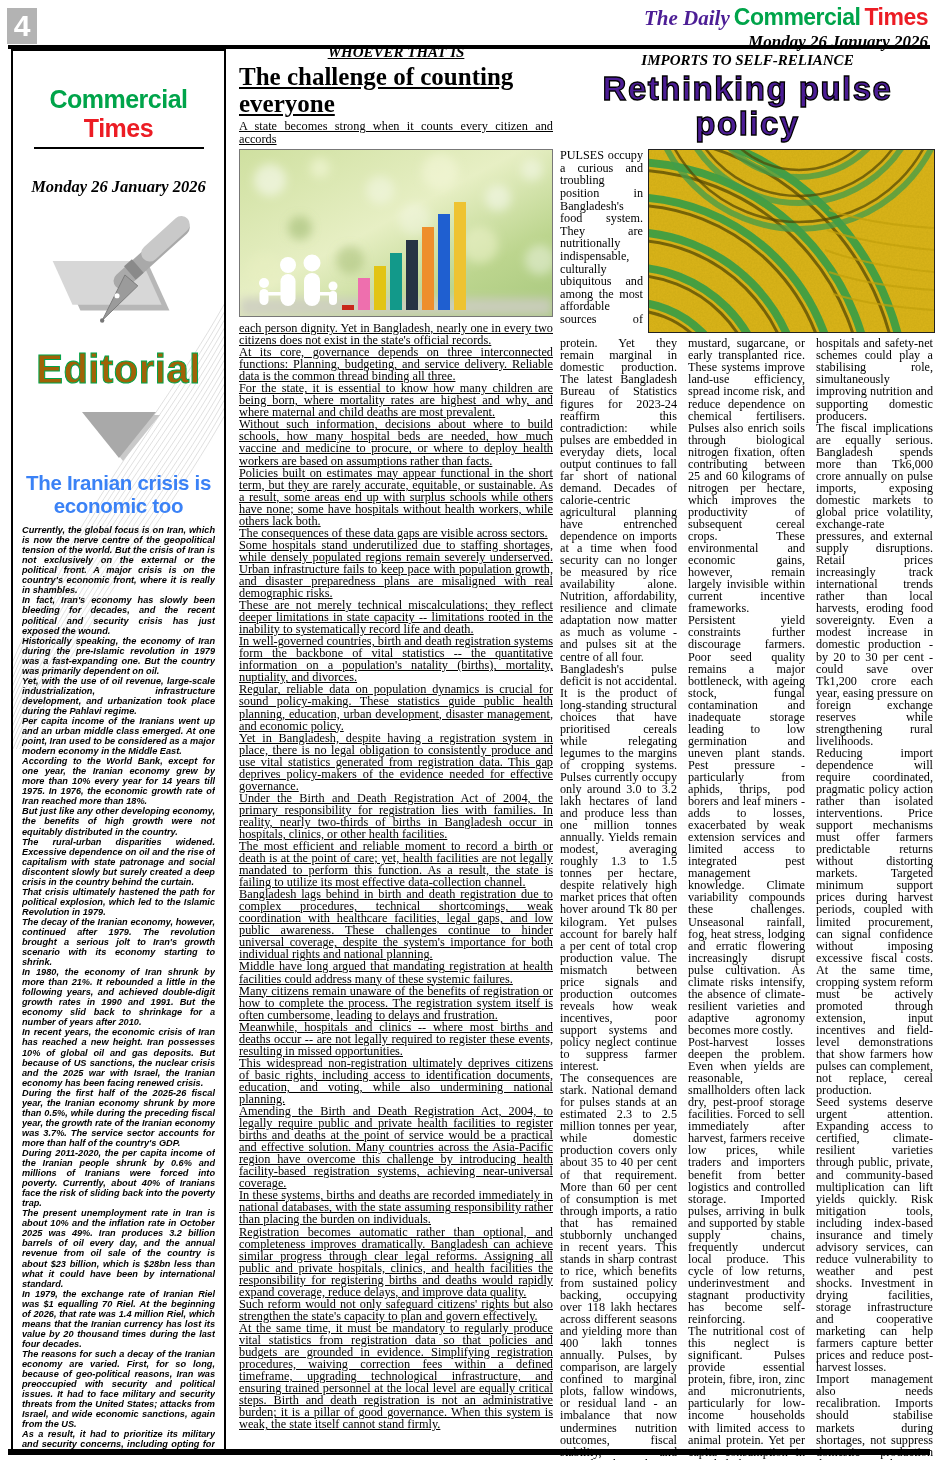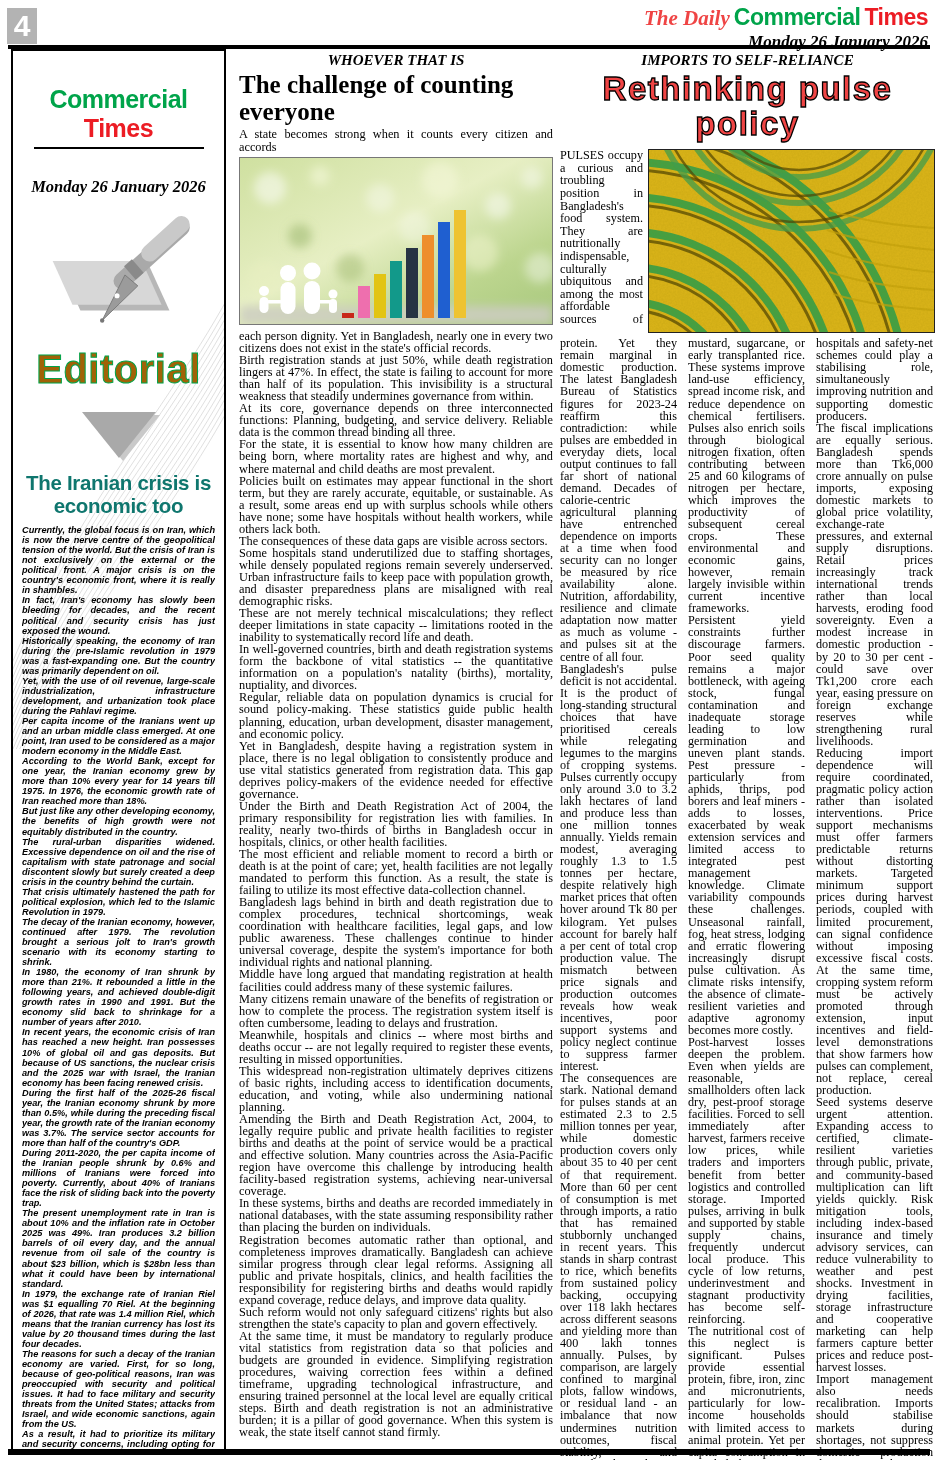"The Daily" .mh-prefix { color: #ef4444 -> #4c1d95 }
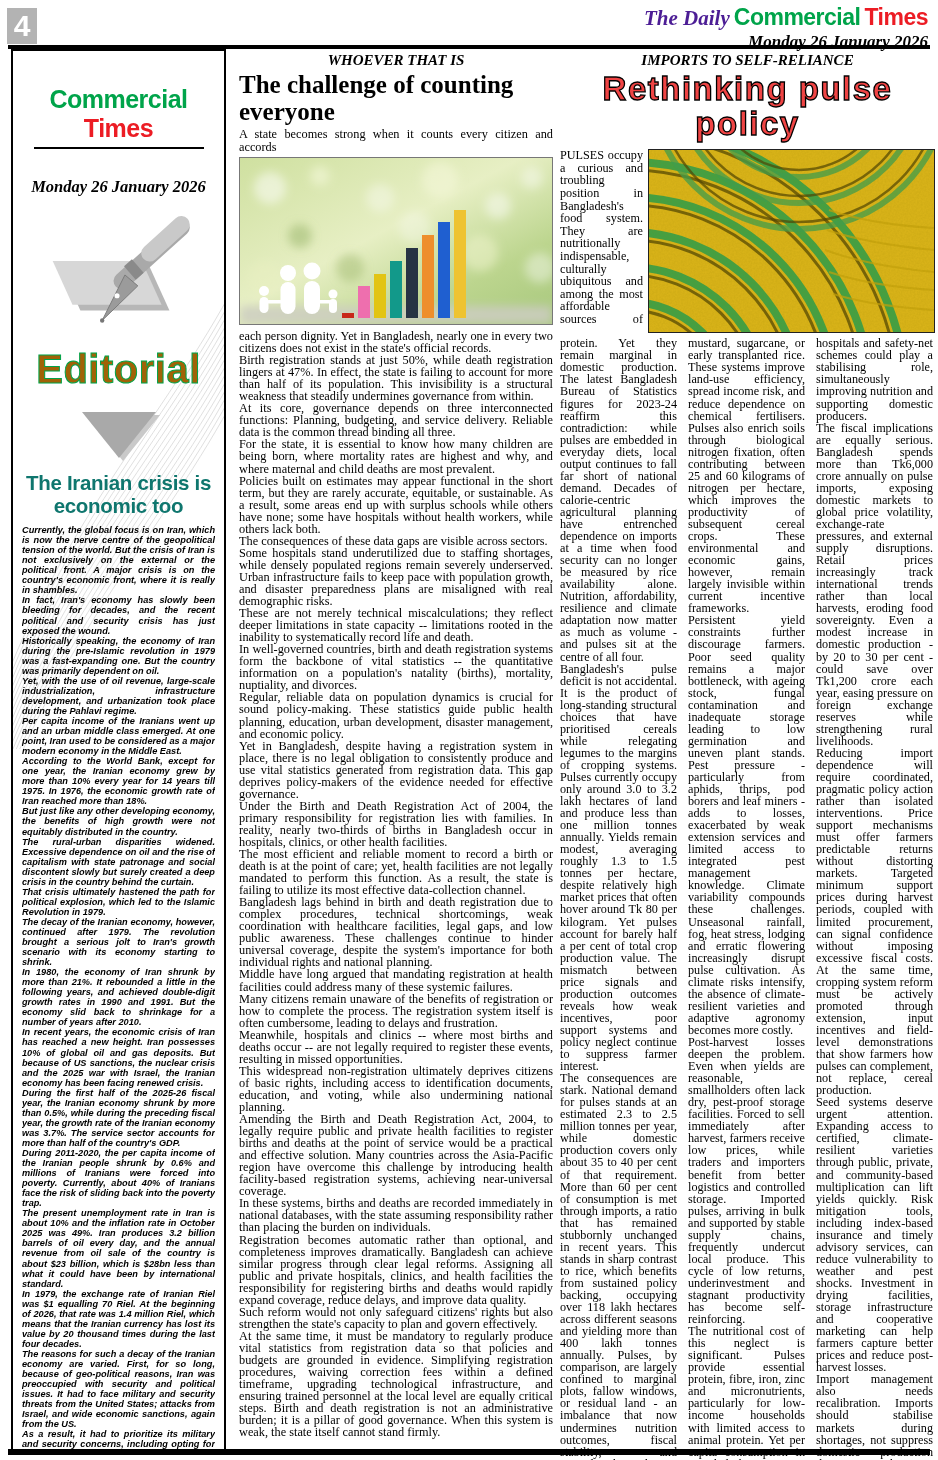"WHOEVER THAT IS" .midcol { text-decoration: none -> underline; top: 52px -> 44px }
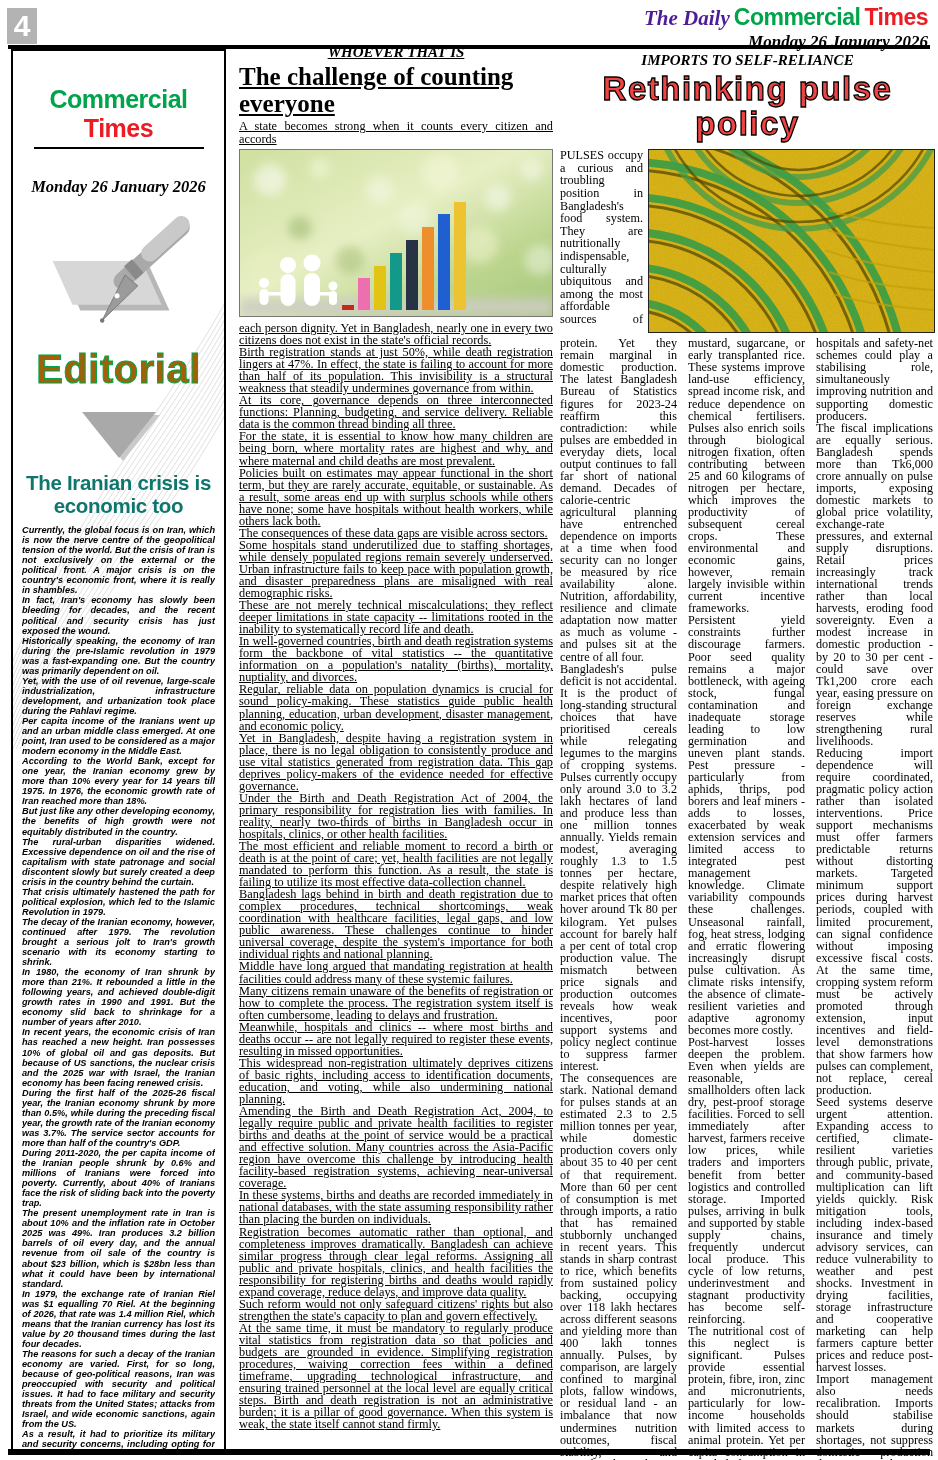"Rethinking pulse policy" .pulse-headline { color: #ef4444 -> #4c1d95 }
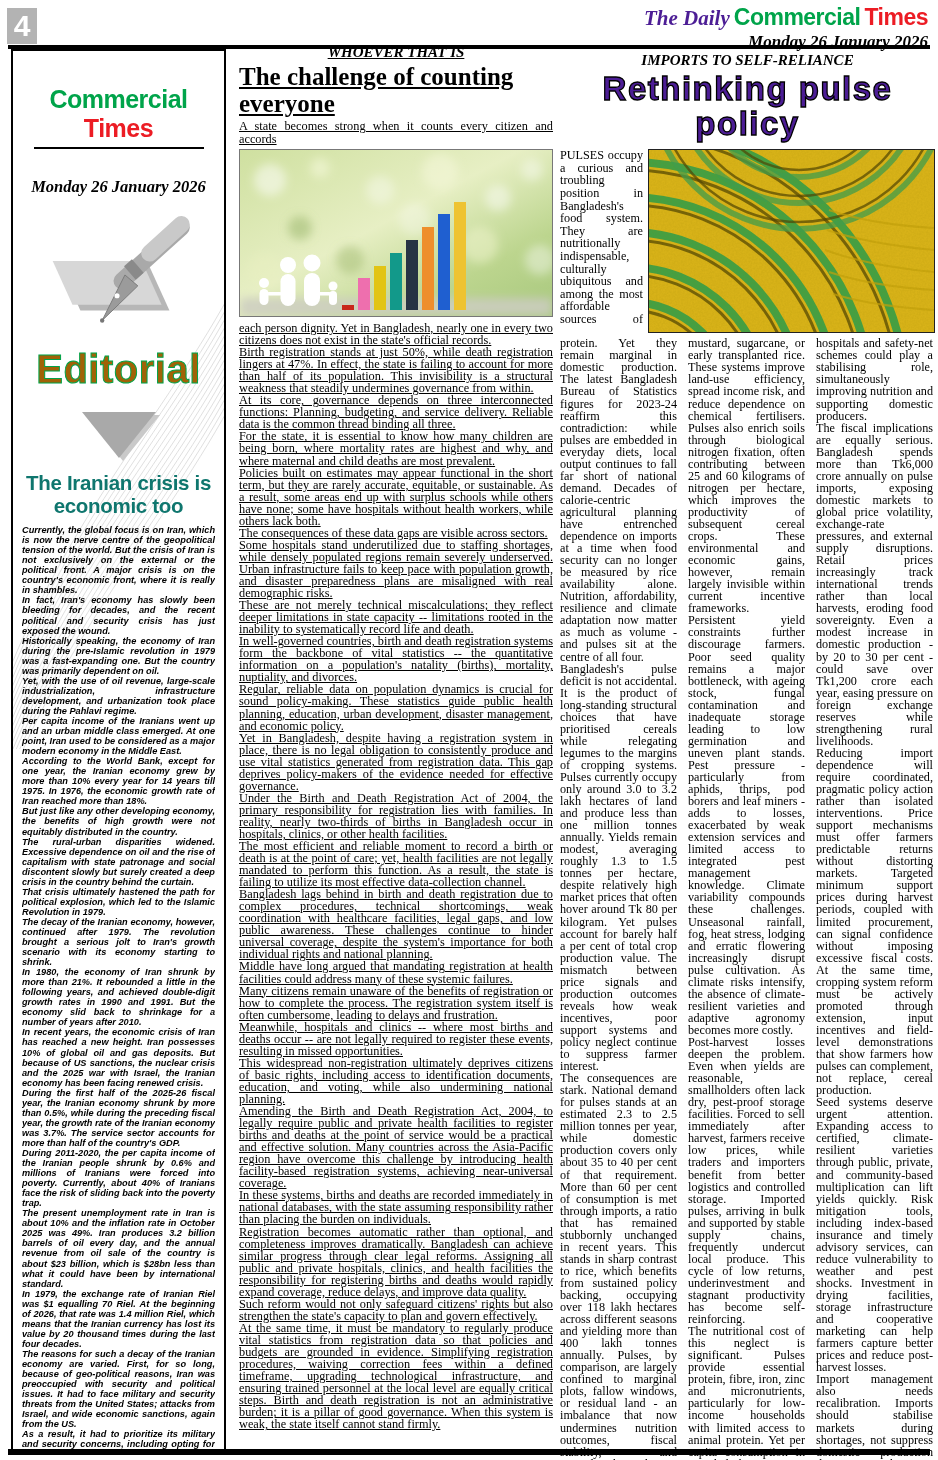"Birth registration stands at just" p { html: <p>Birth registration stands at just 50%, while death registration lingers at 47%. In effect, the state is failing to account for more than half of its population. This invisibility is a structural weakness that steadily undermines governance from within.</p> -> none }
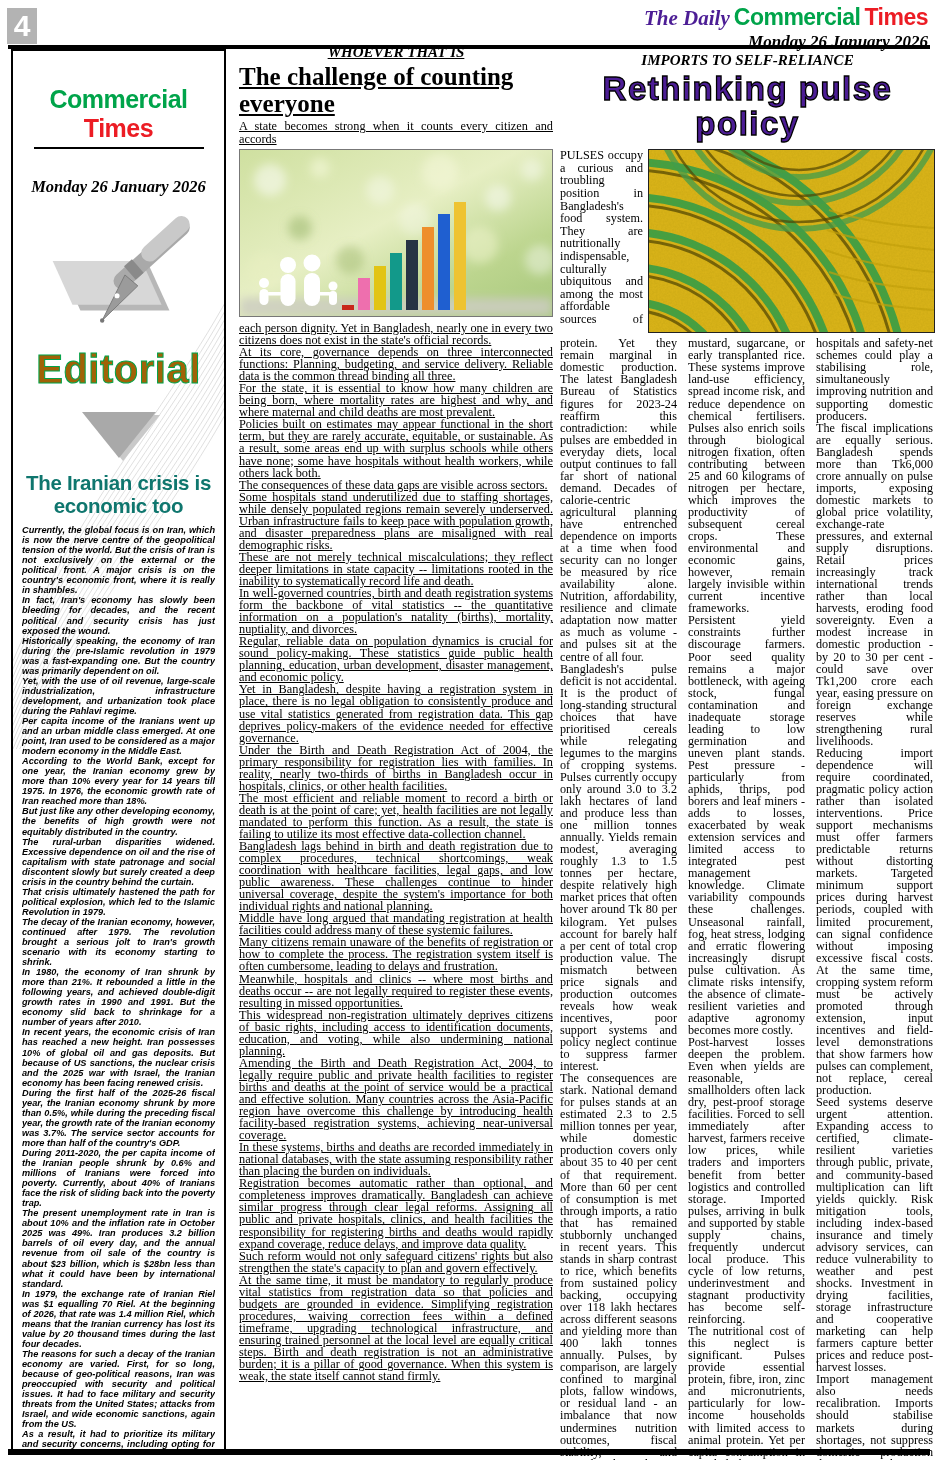"Without such information, decisions" p { html: none -> <p>Without such information, decisions about where to build schools, how many hospital beds are needed, how much vaccine and medicine to procure, or where to deploy health workers are based on assumptions rather than facts.</p> }
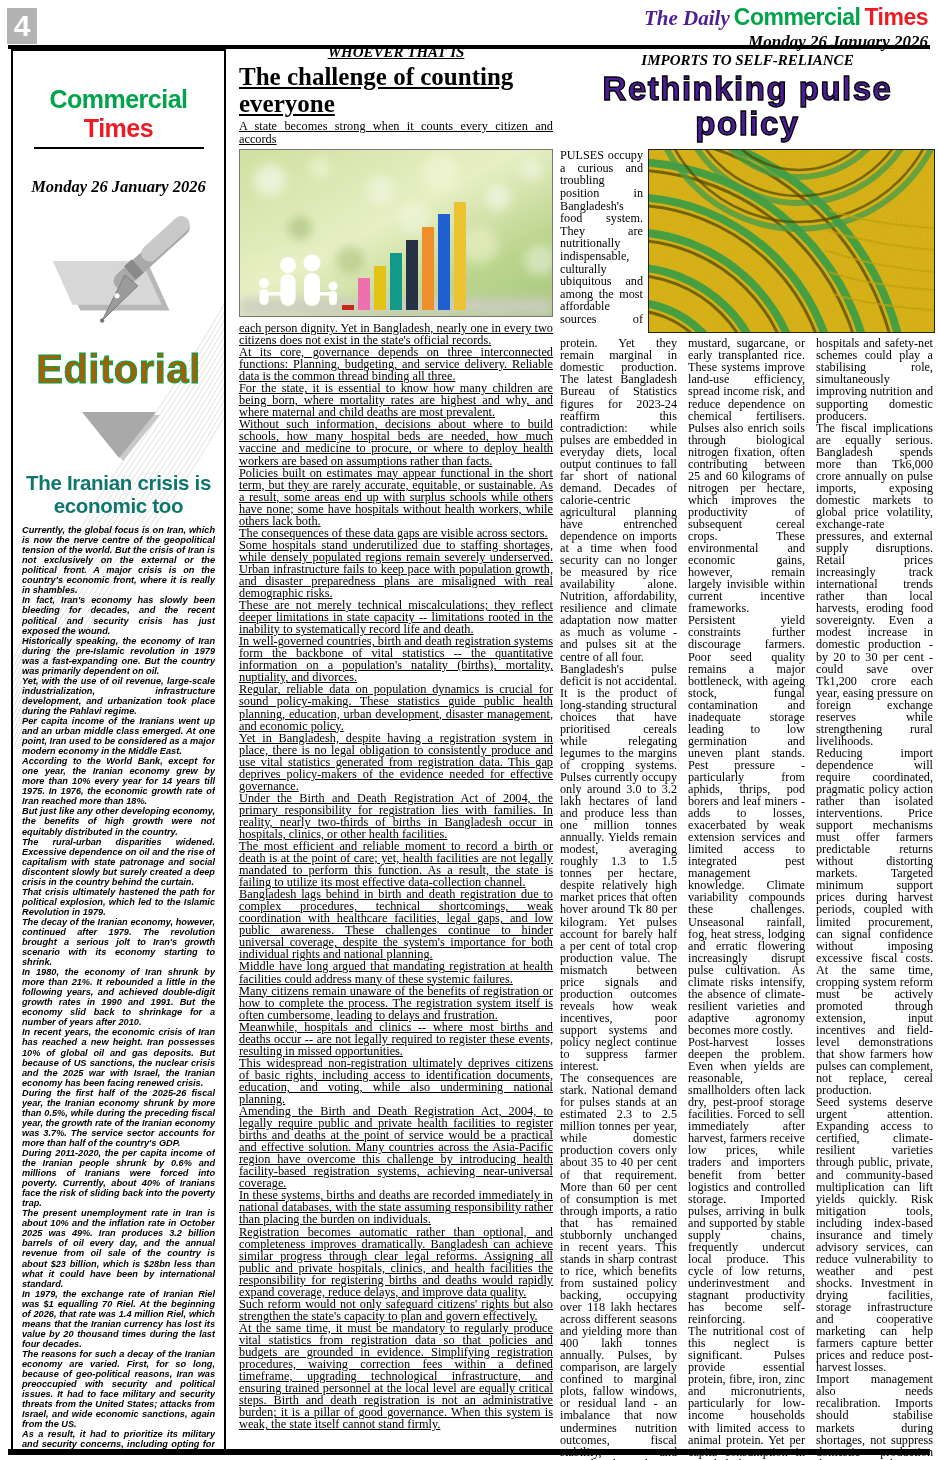"The Iranian crisis is economic" .ed-headline { color: #0f766e -> #3b82f6 }
